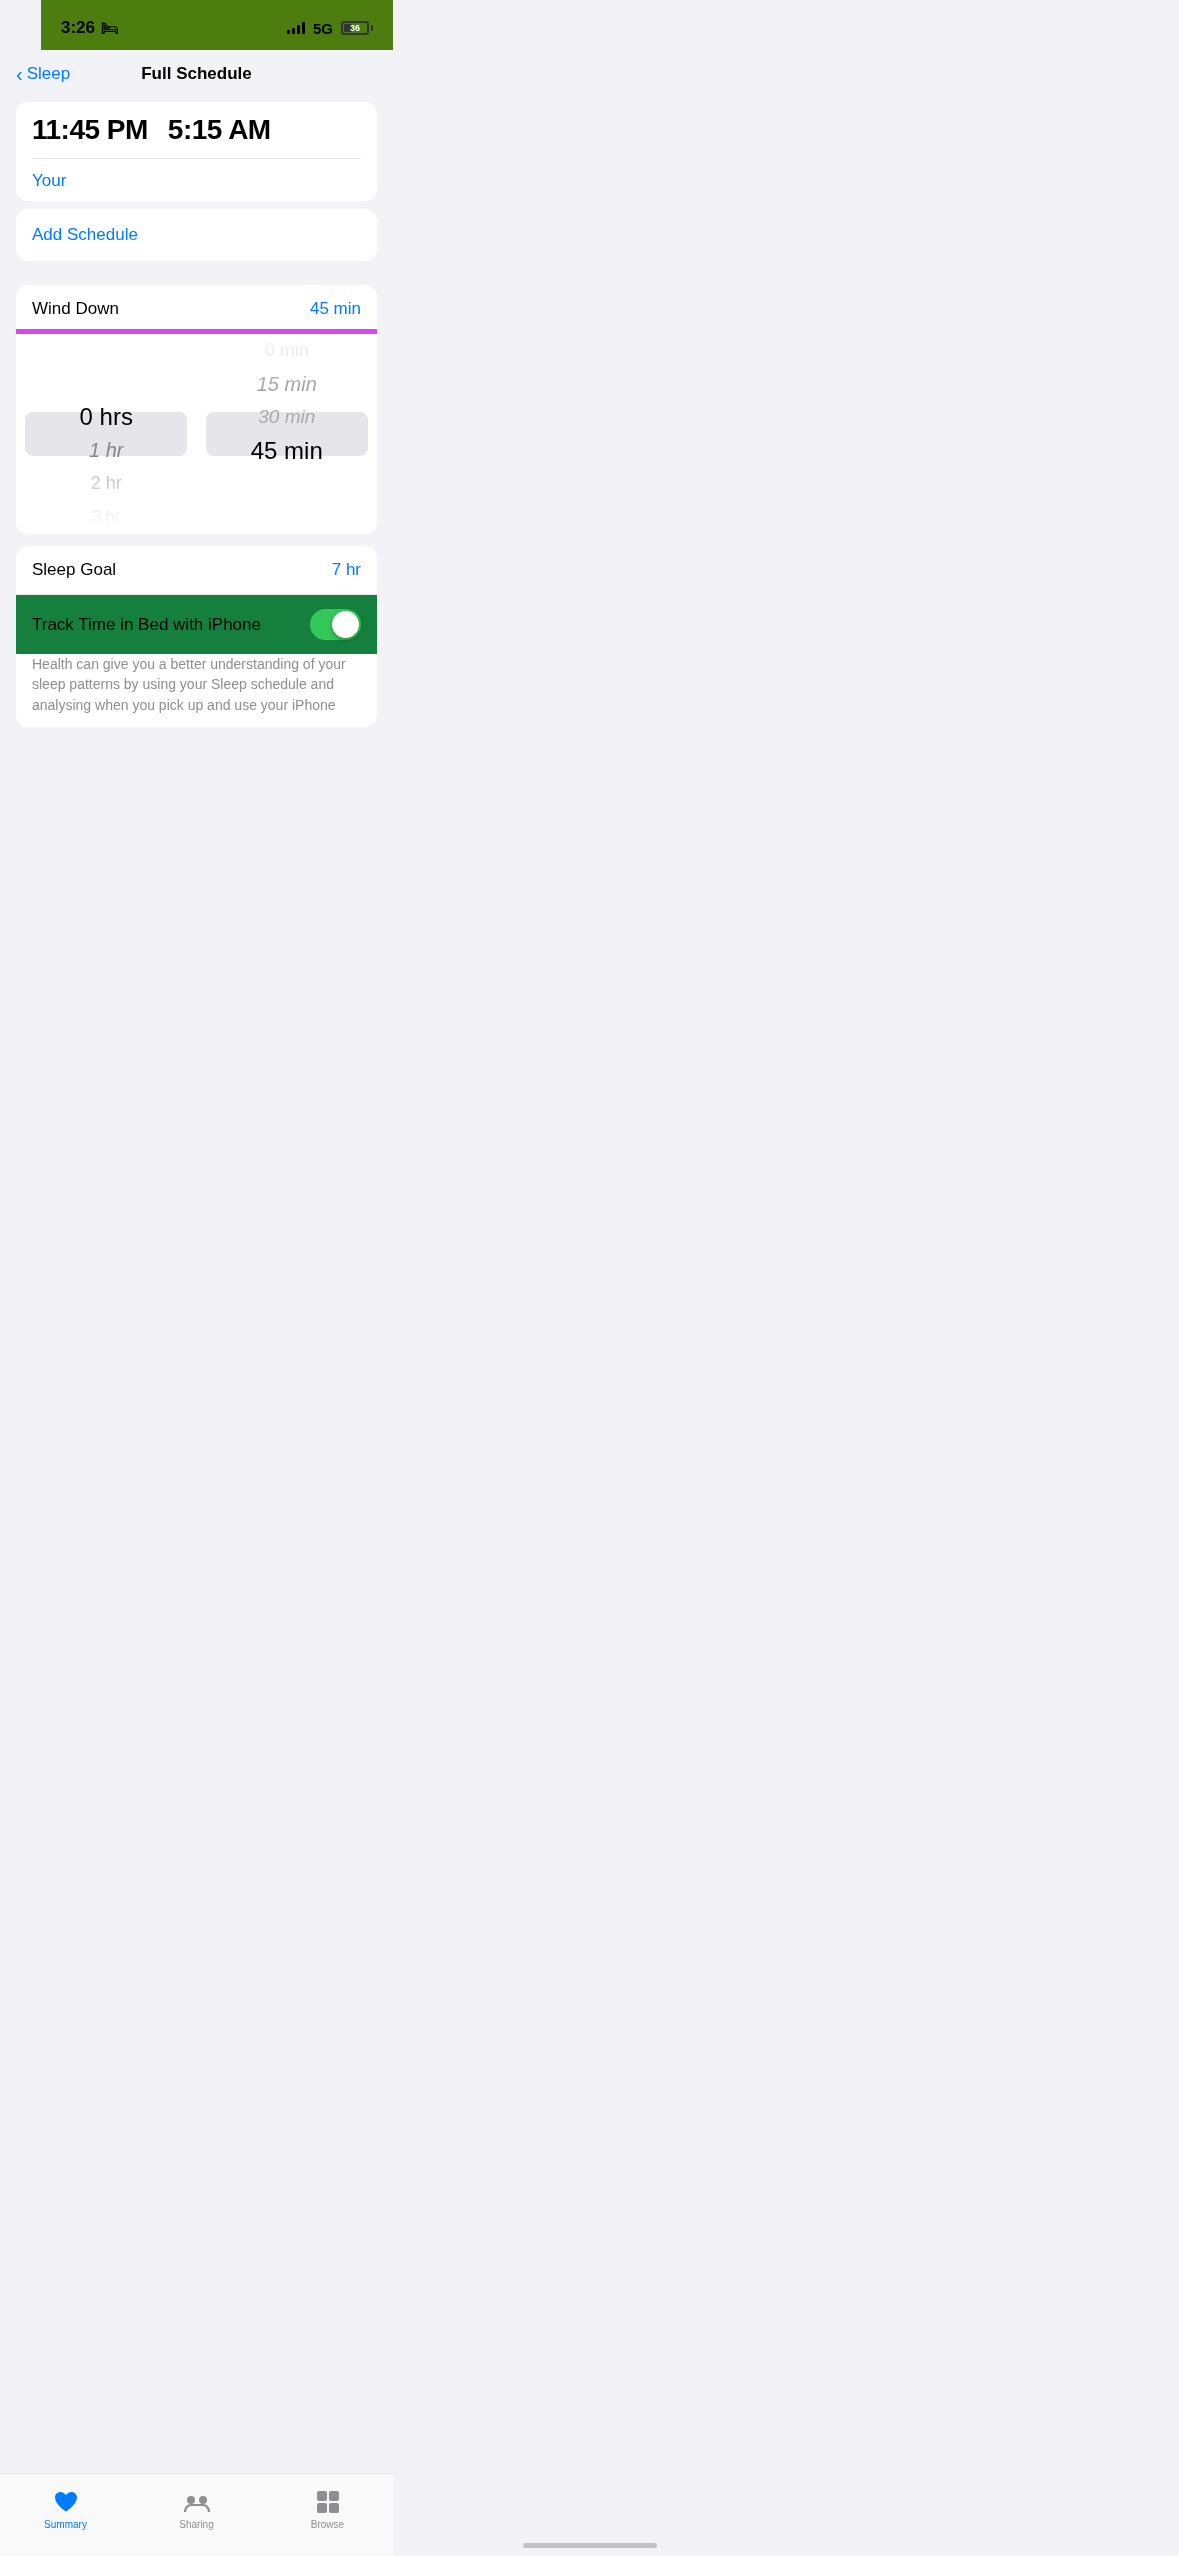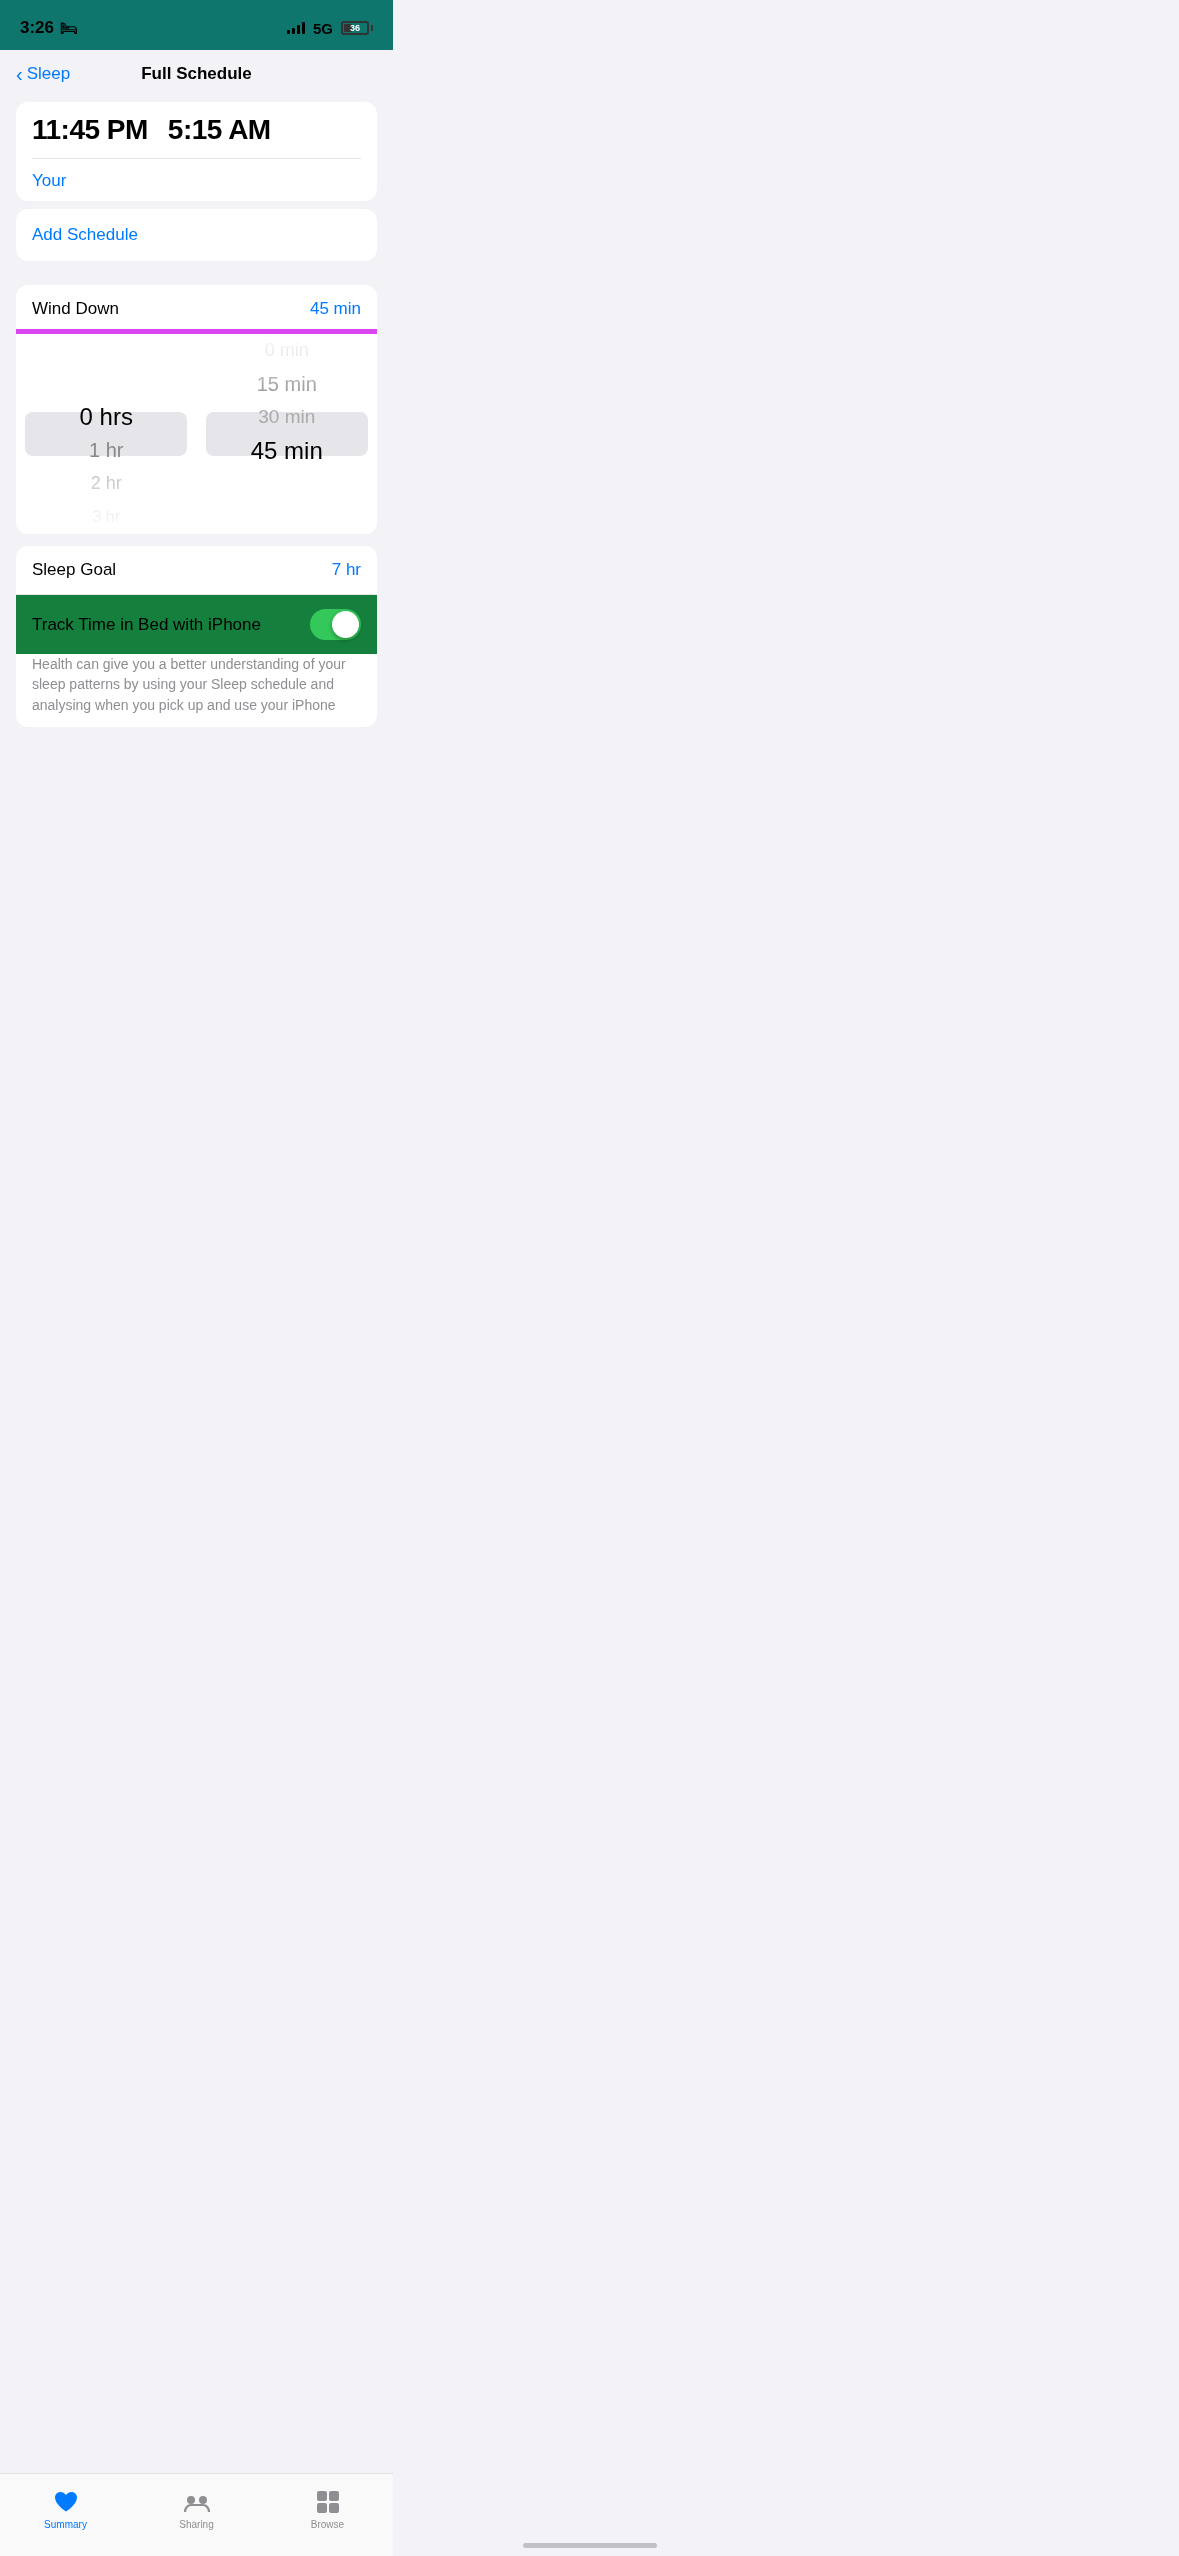"3:26" .status-bar { background: #0f766e -> #4d7c0f; margin-left: none -> 41px }
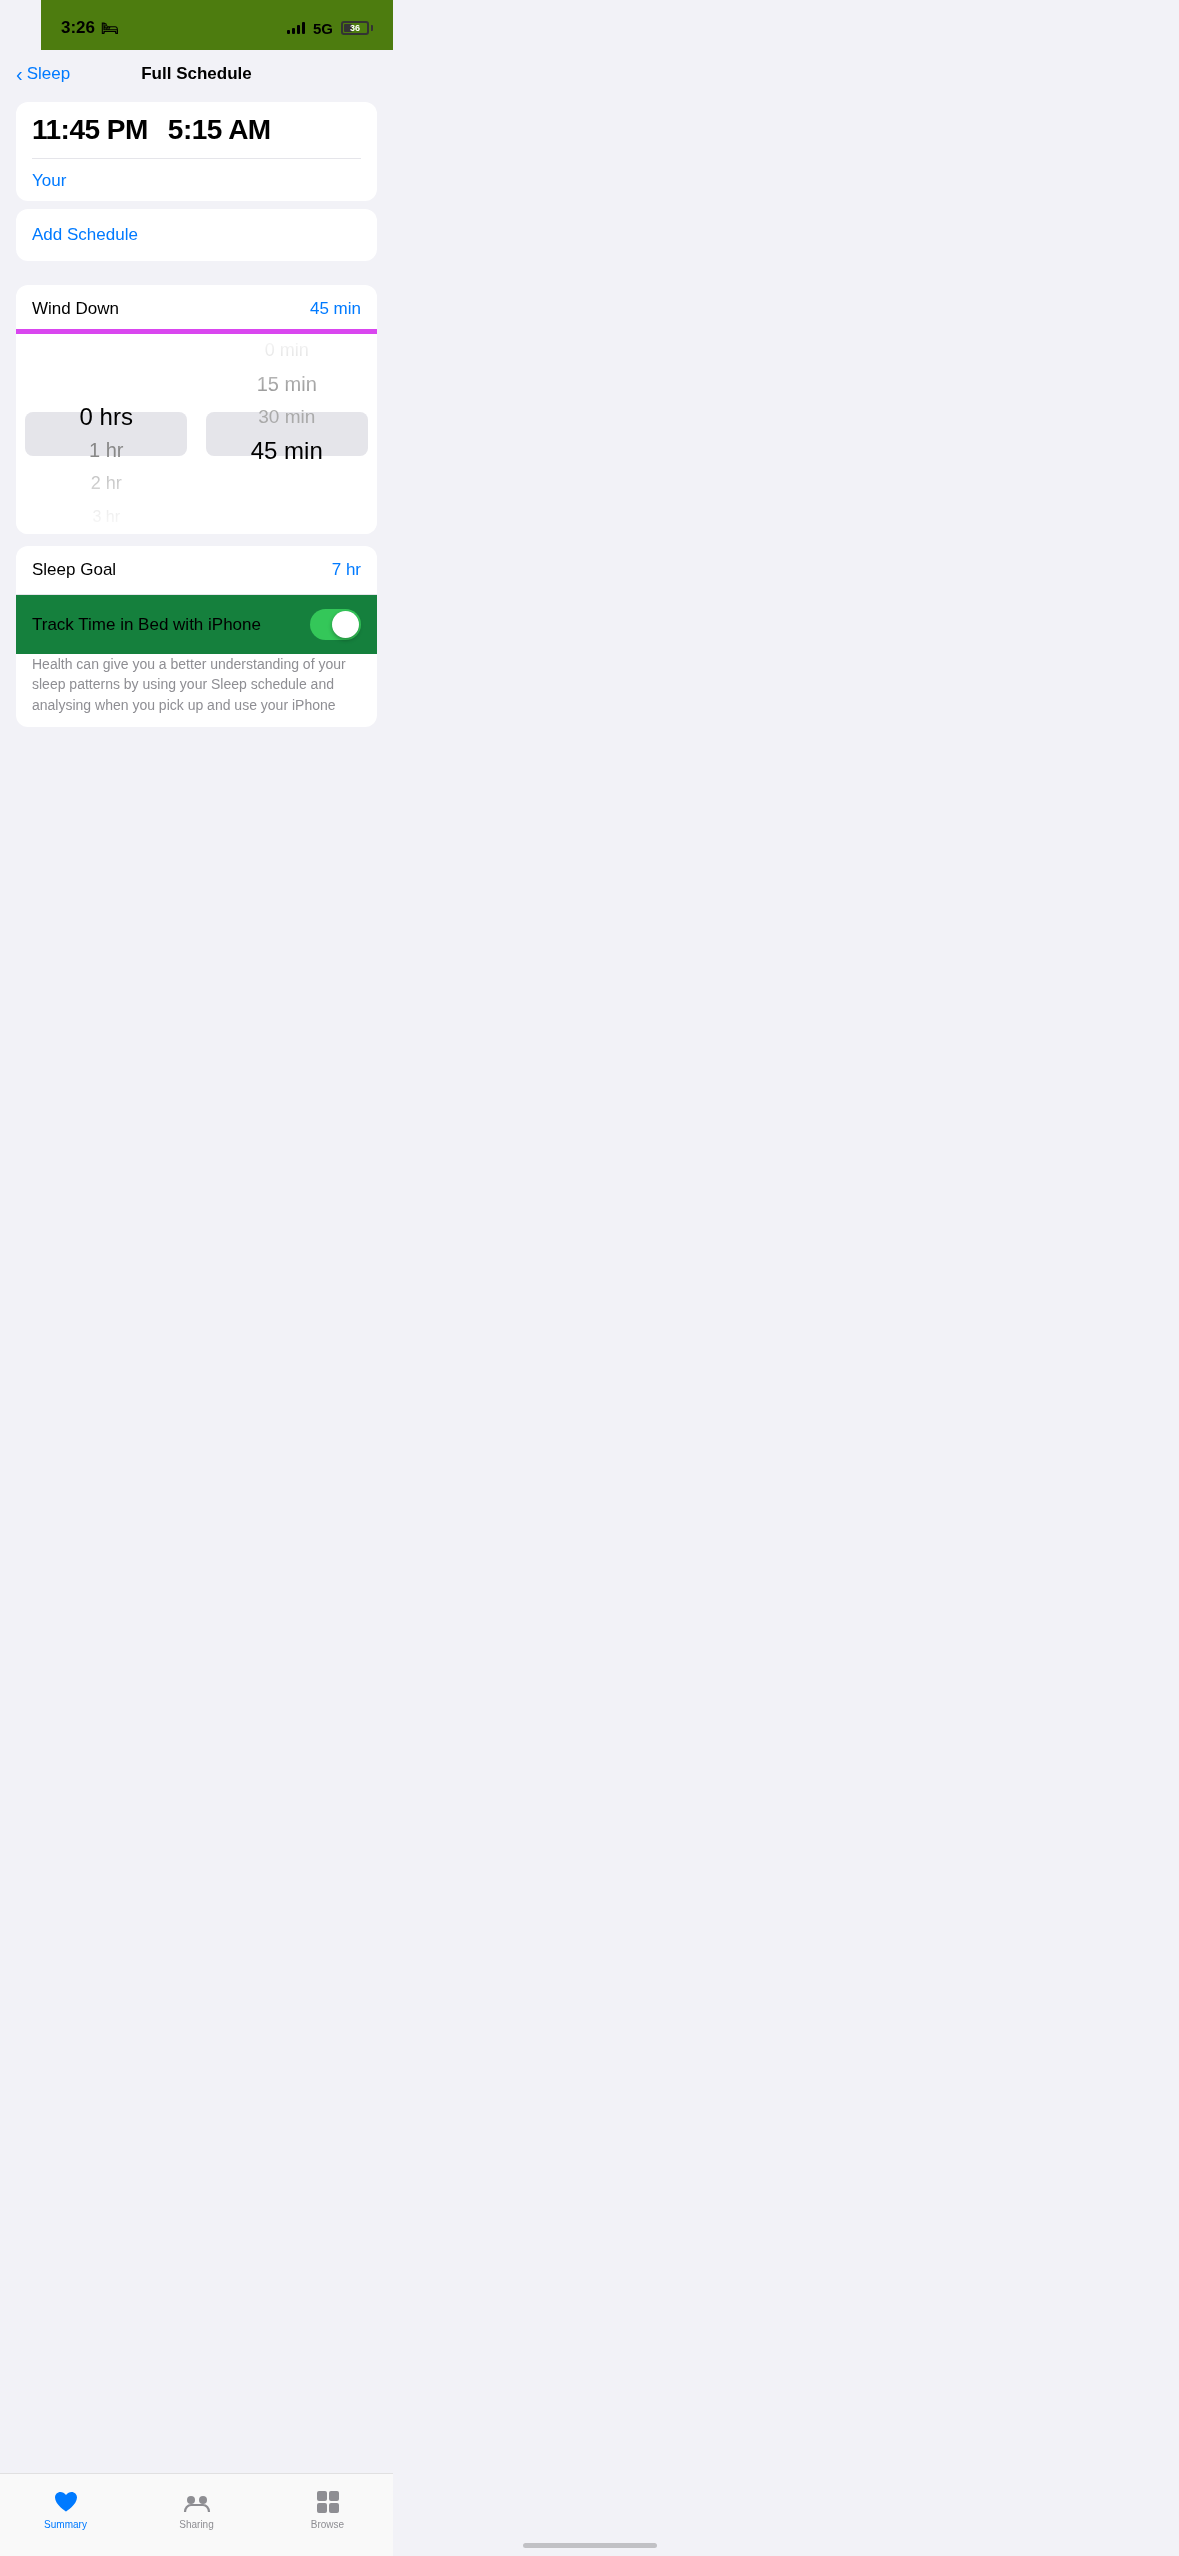"30 min" .picker-item.faded-1 { font-style: none -> italic }
